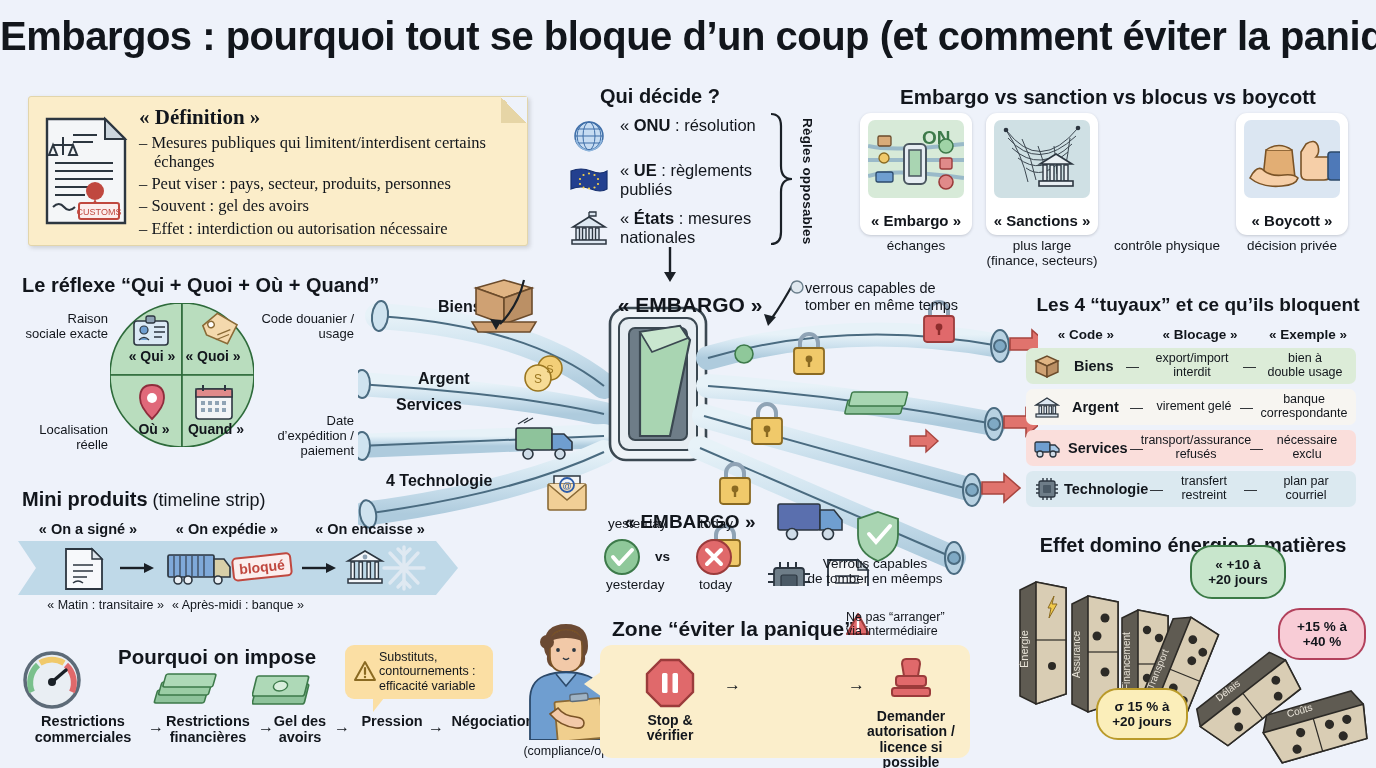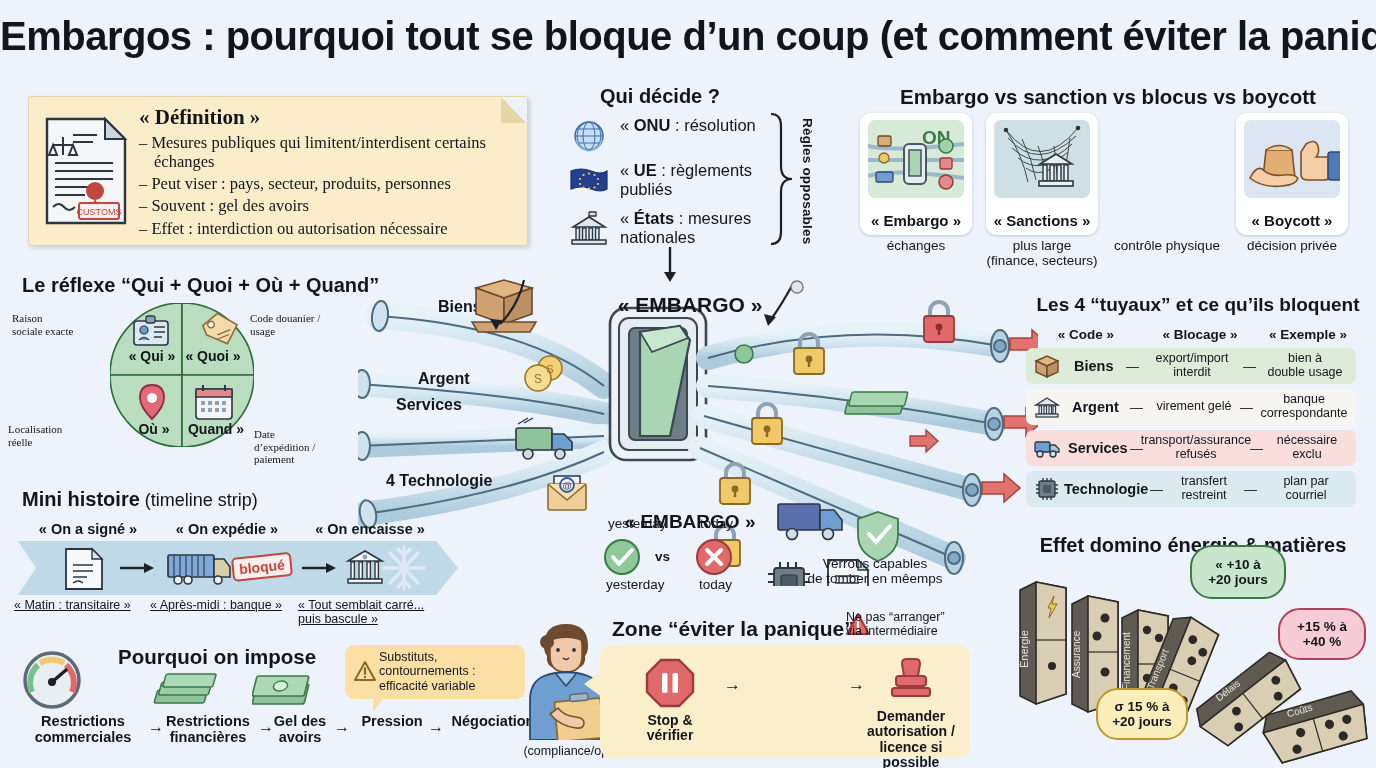"verrous capables de tomber en même" div.abs { html: none -> <div>verrous capables de tomber en même temps</div> }
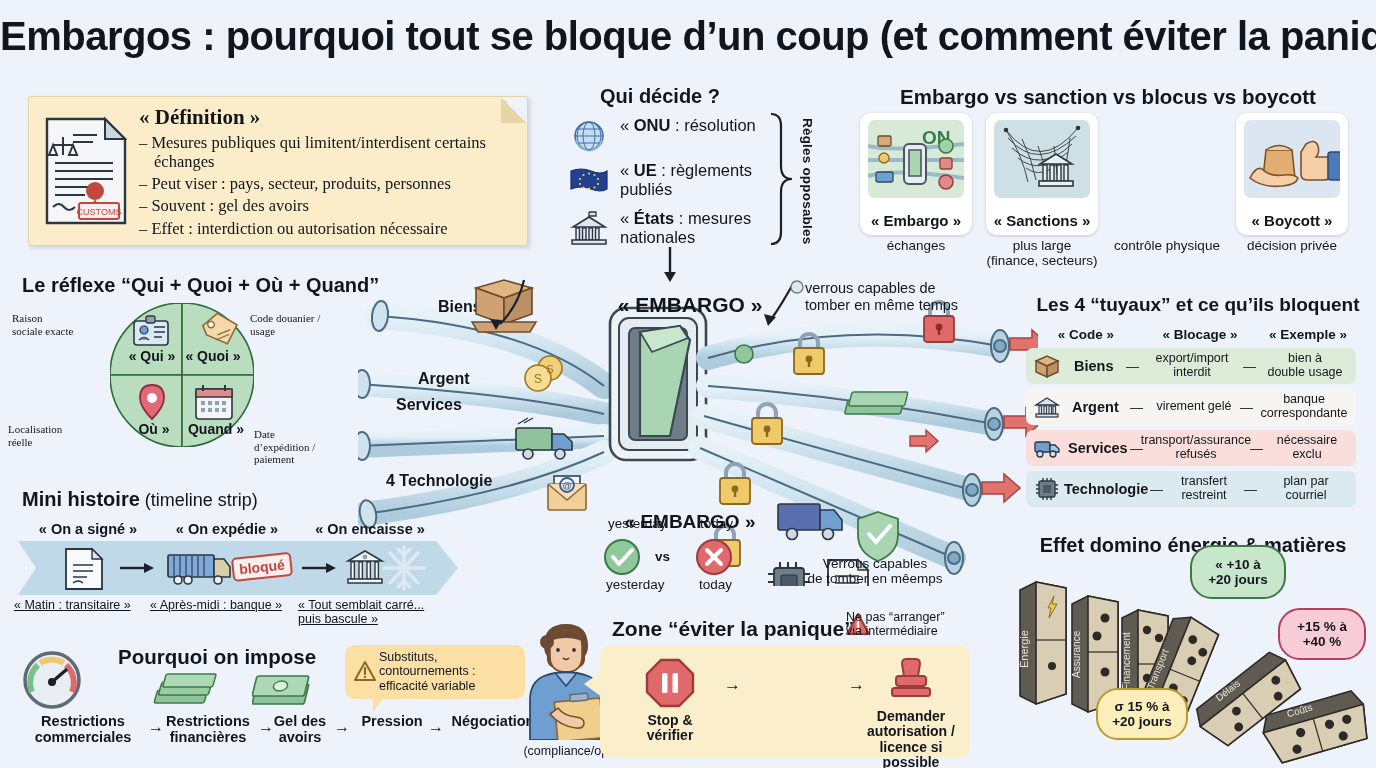"Raison" .rf-note { font-family: Liberation Serif, serif -> none; font-size: 11px -> 13px; text-align: left -> right }
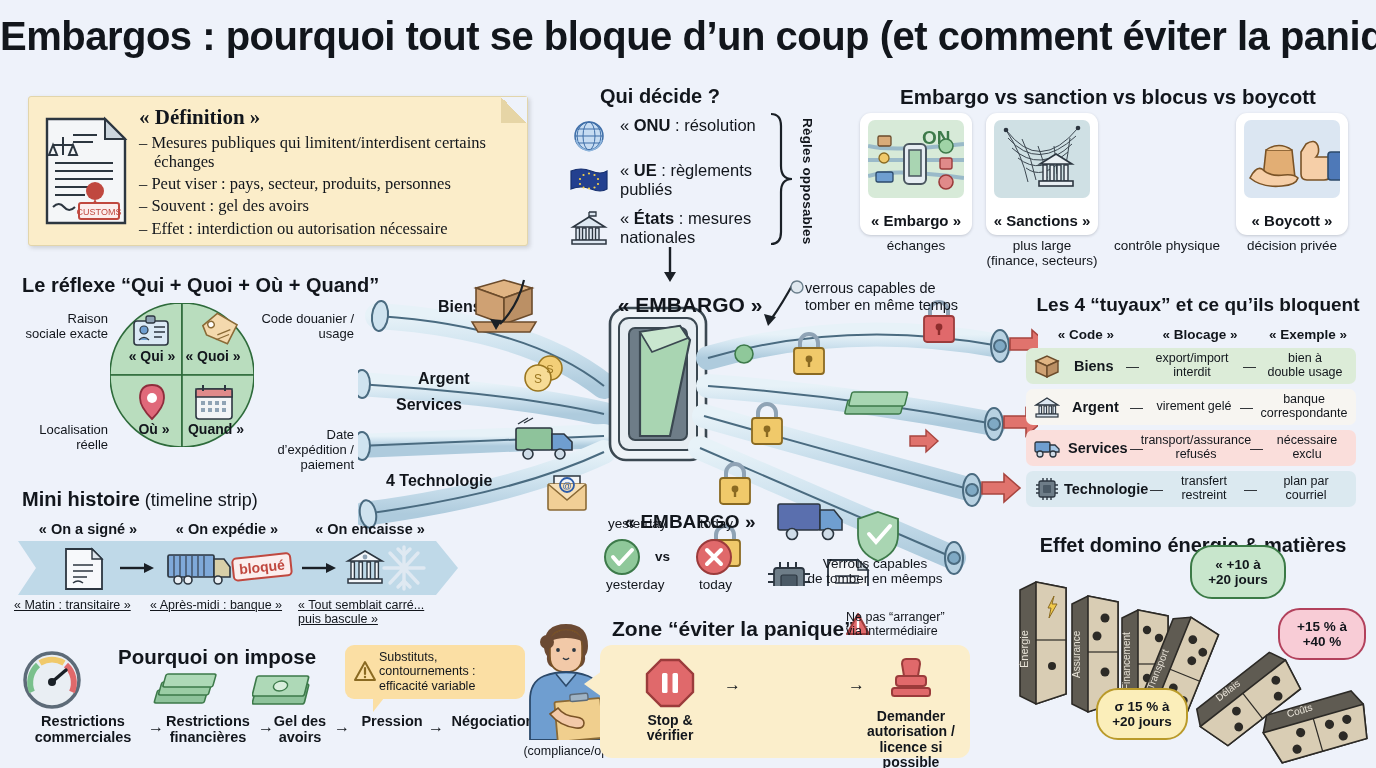"Date" div.rf-note { top: 428px -> 414px }
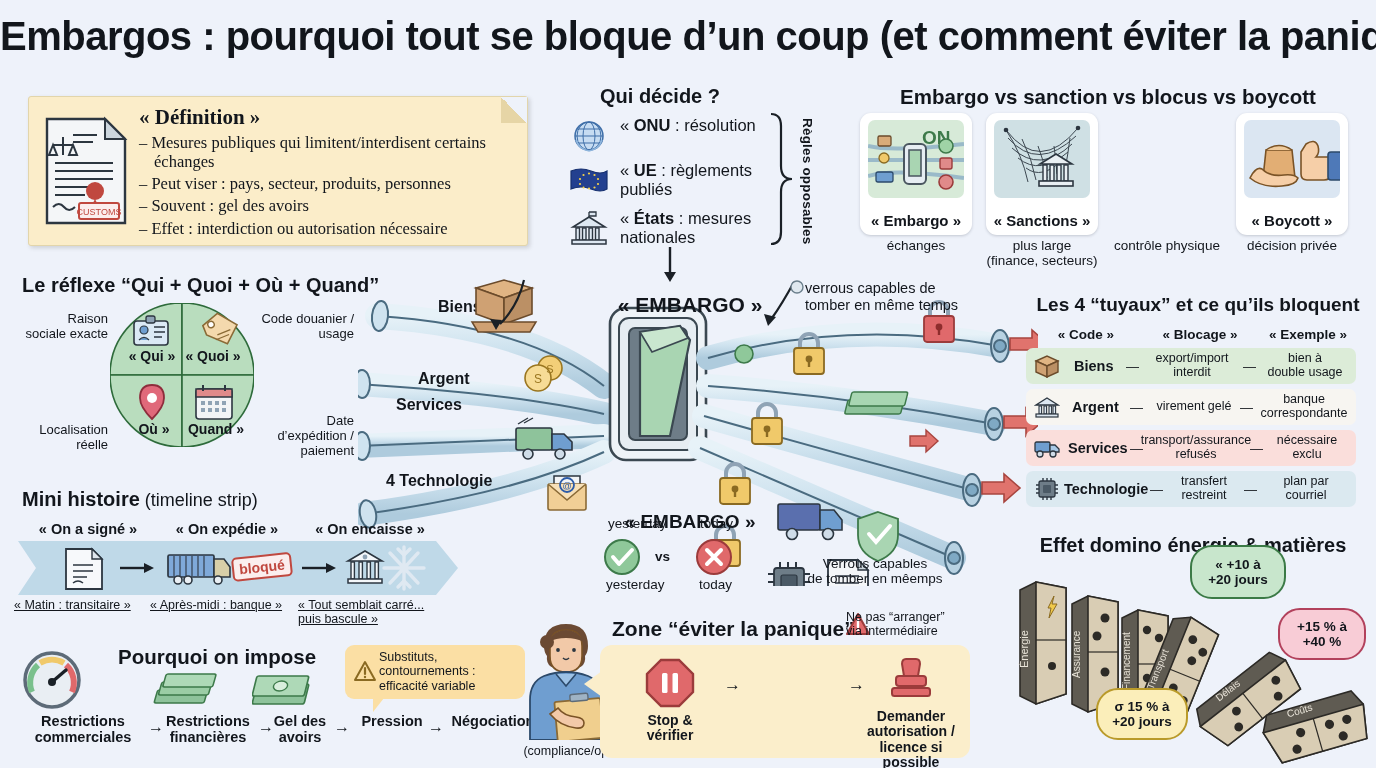"Mini histoire" b { text: histoire -> produits }
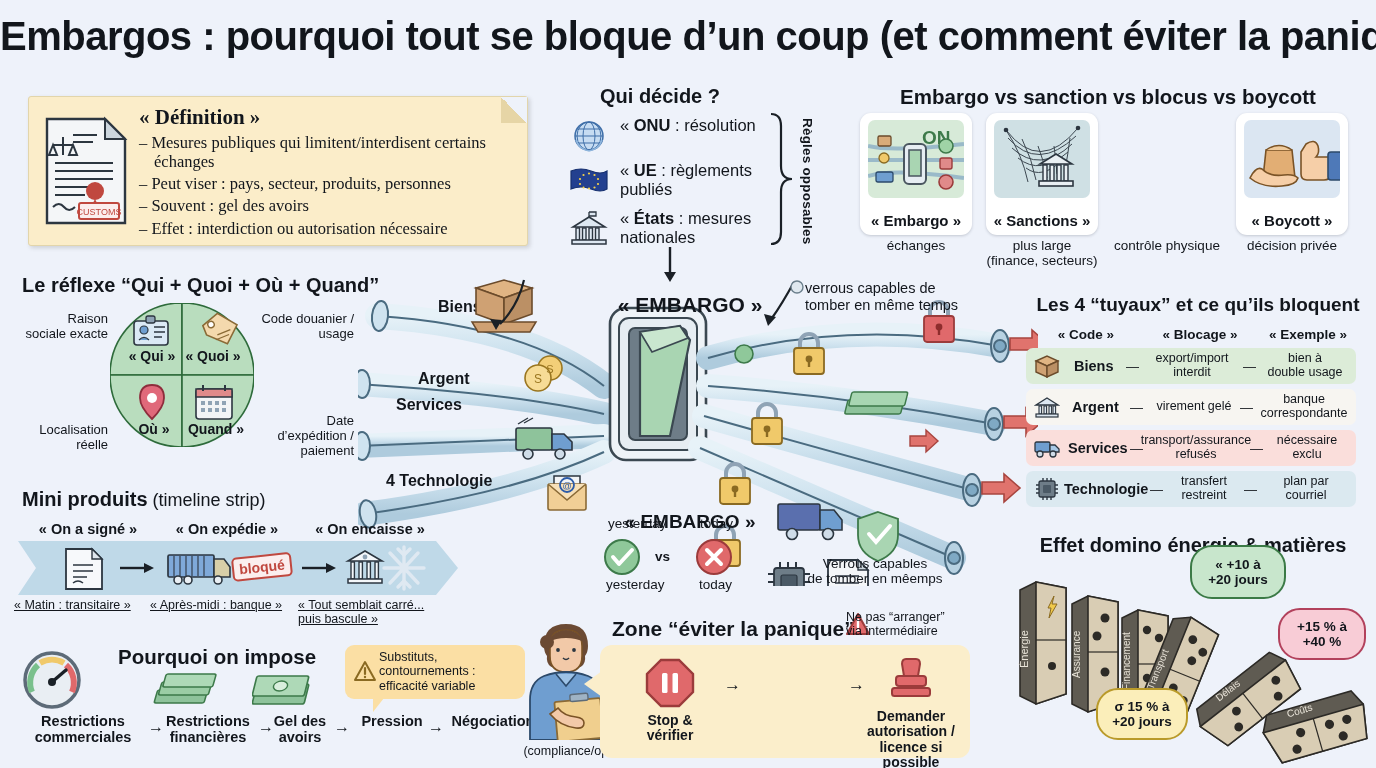"« Matin : transitaire »" .tl-bot { text-align: left -> right; text-decoration: underline -> none }
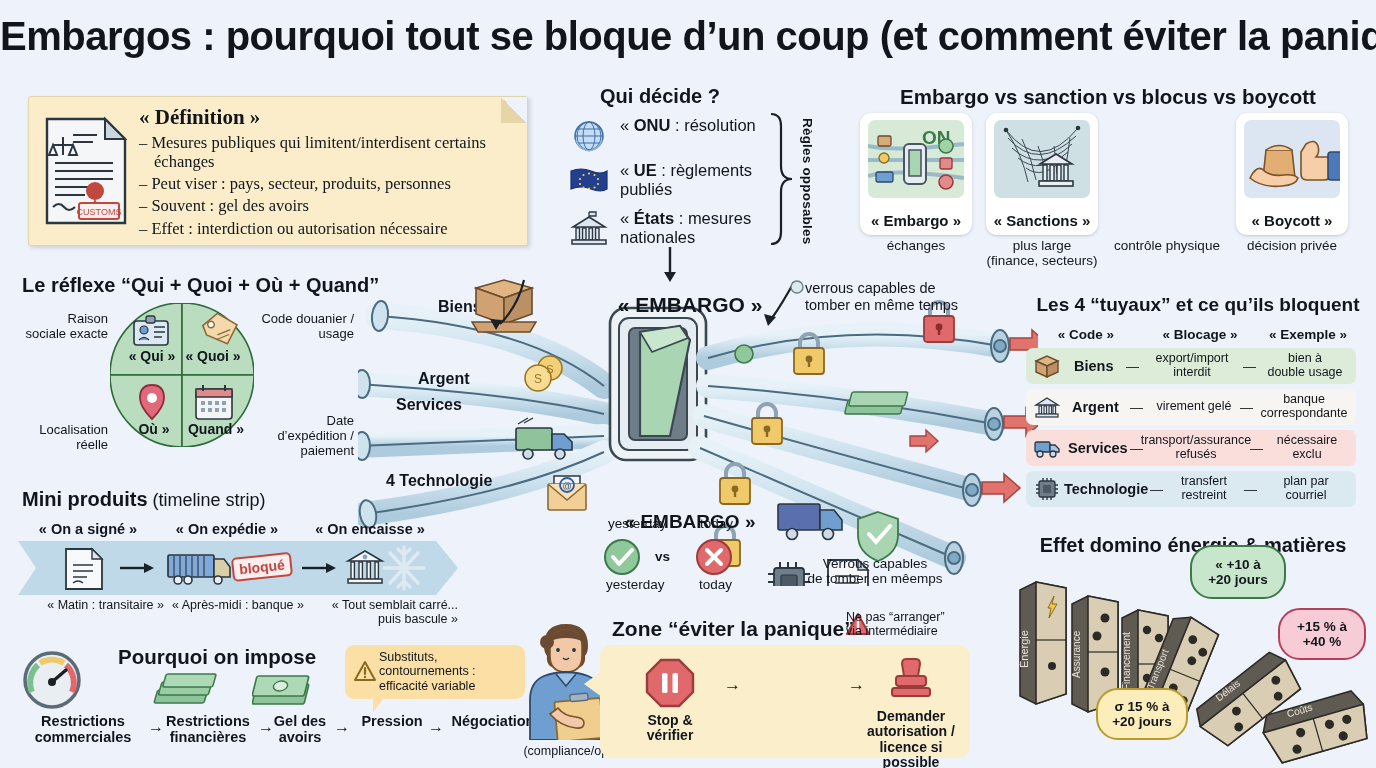"« Tout semblait carré..." div.abs { html: <div>« Tout semblait carré... puis bascule »</div> -> none }
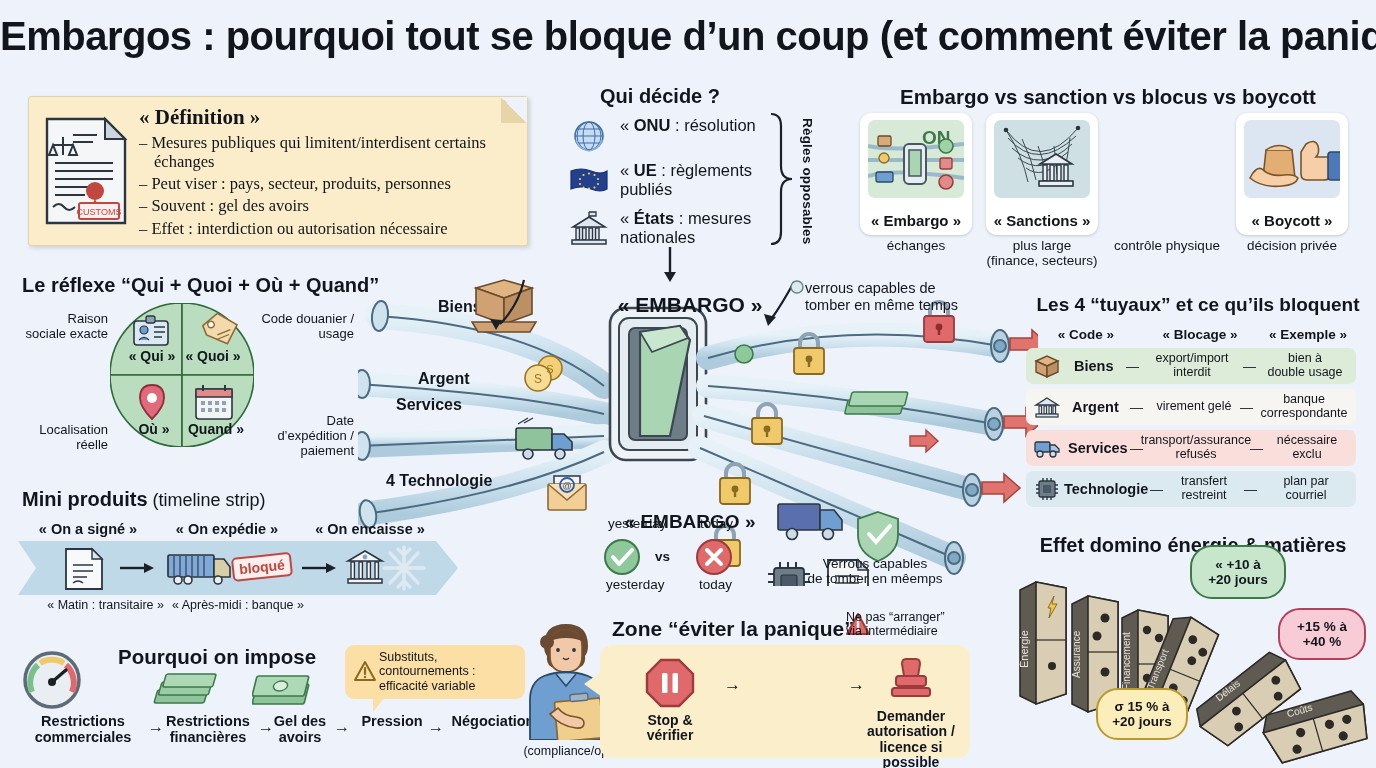"Substituts," #pq-callout { width: 180px -> 148px }
